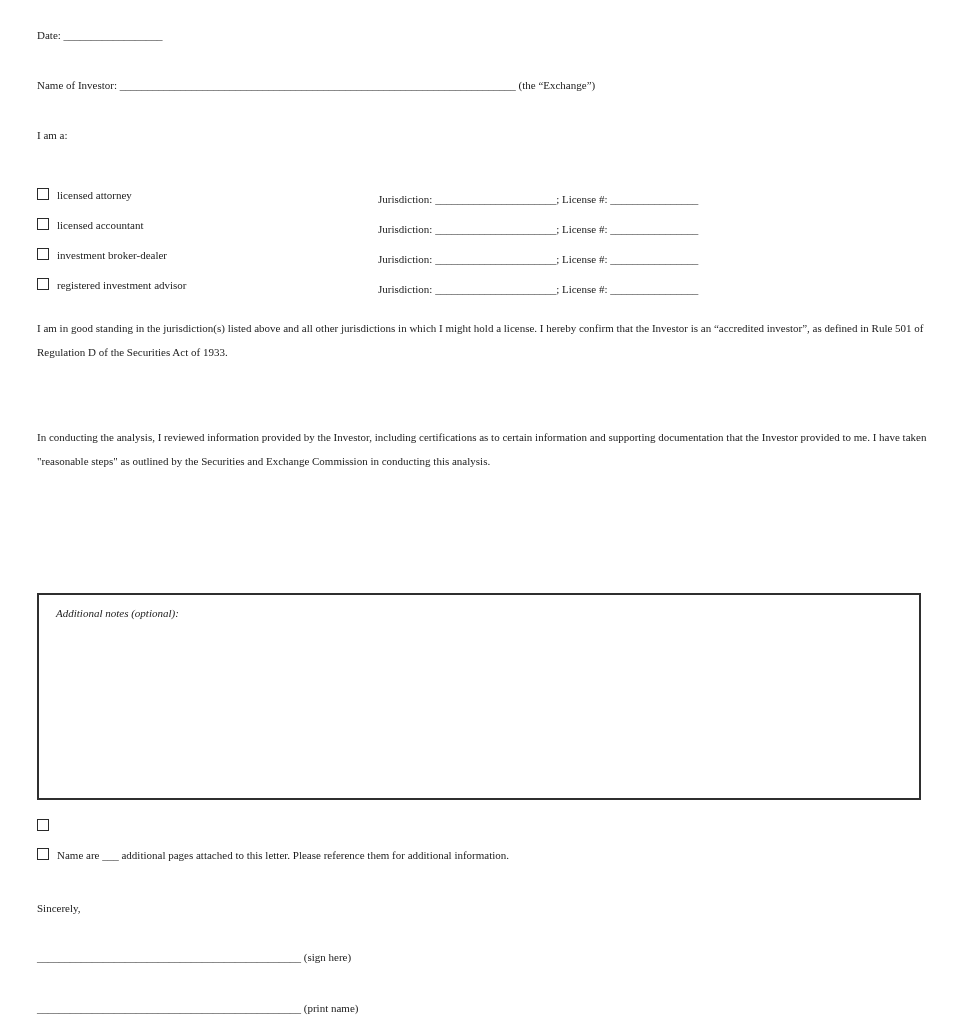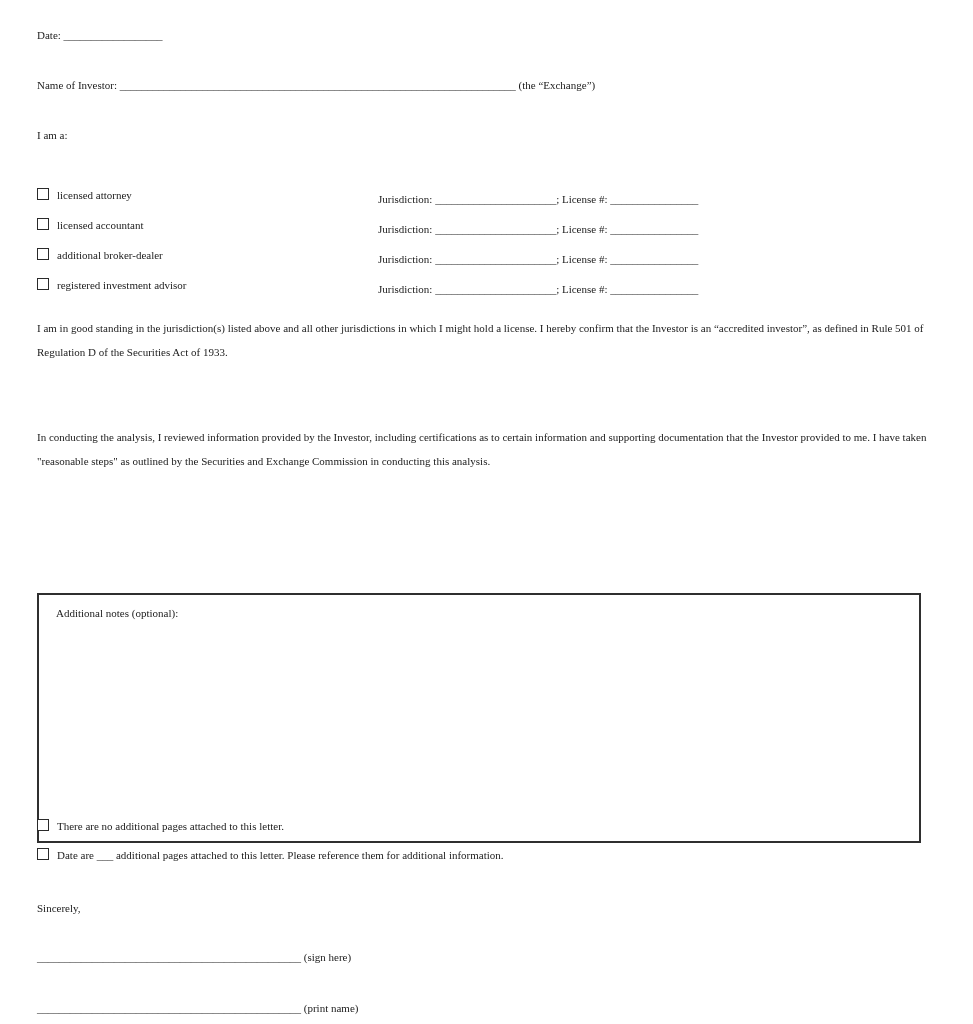"additional broker-dealer" span { text: additional -> investment }
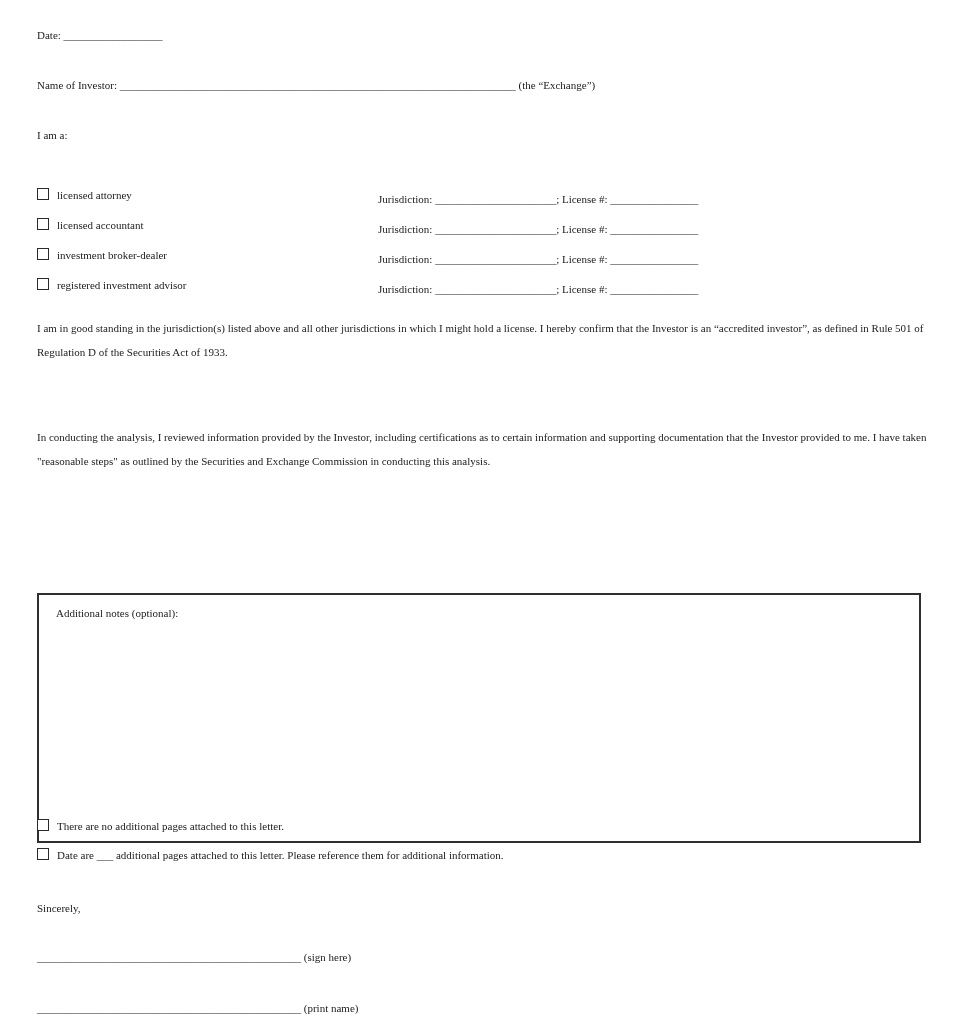"Additional notes (optional):" .notes-box { font-style: none -> italic; height: 250px -> 207px }
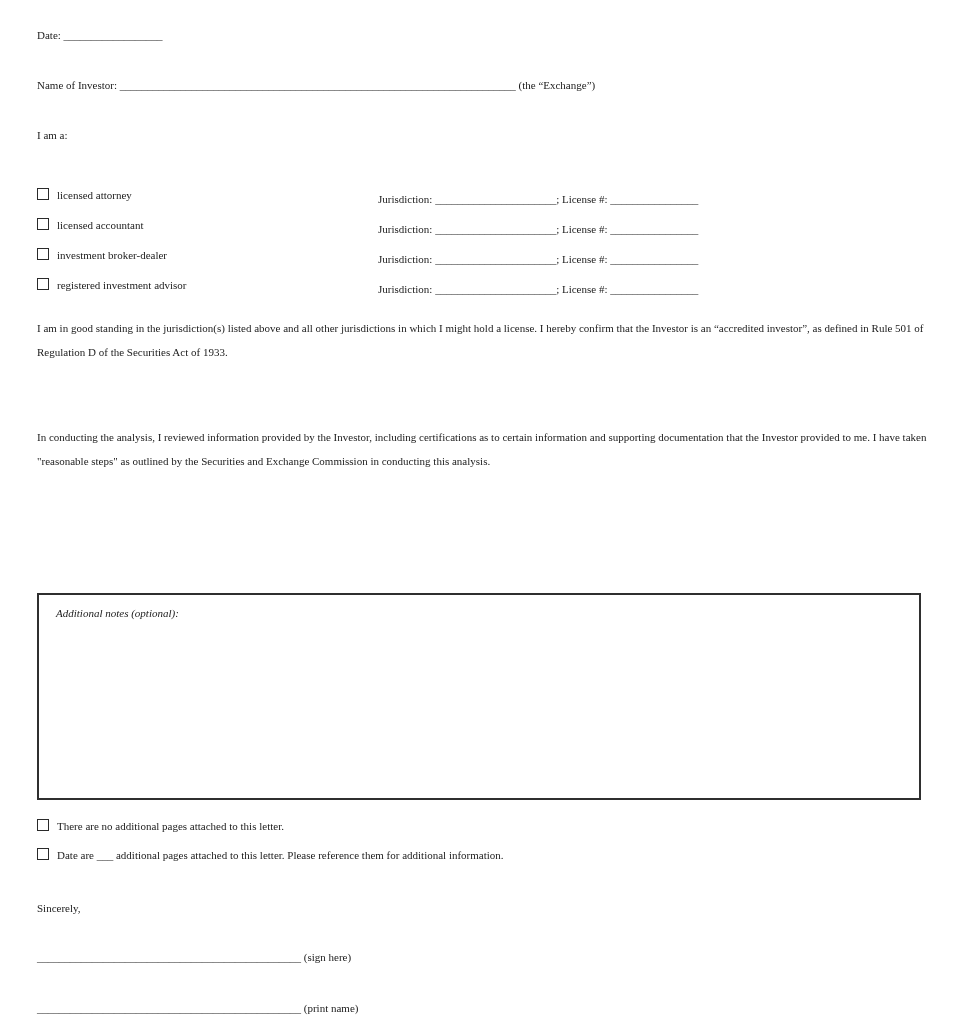"There are no additional pages" span { html: <span>There are no additional pages attached to this letter.</span> -> none }
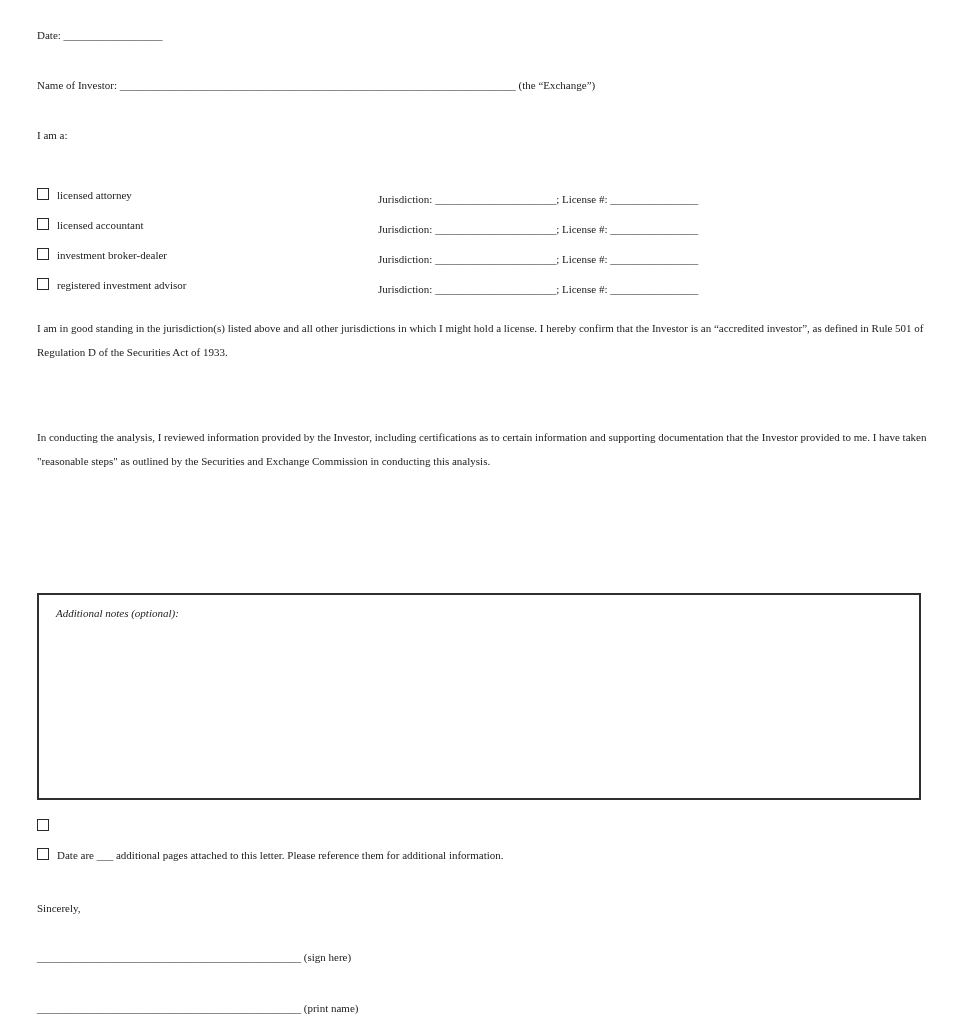"Date are" span { text: Date -> Name }
